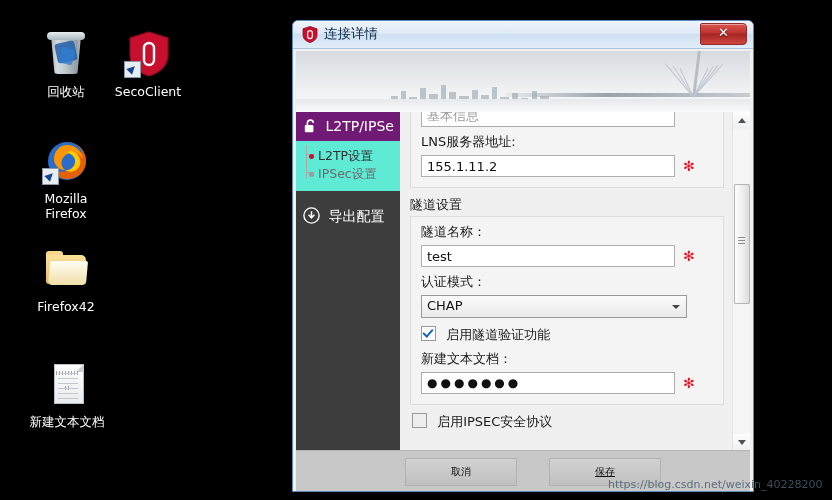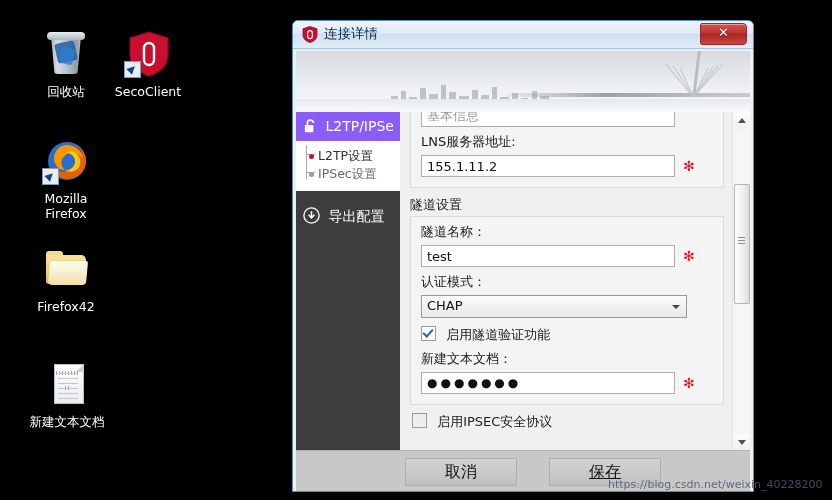"L2TP/IPSe" .nav-main { background: #8b5cf6 -> #701a75 }
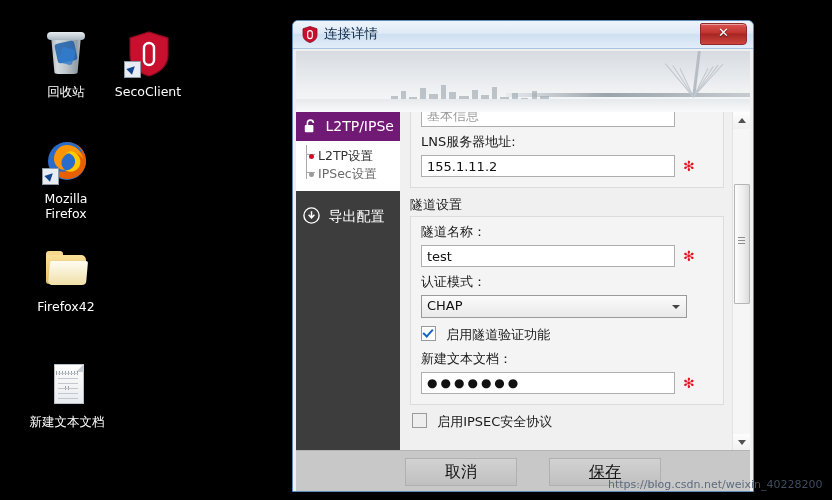"L2TP设置" .nav-sub { background: #ffffff -> #5eead4 }
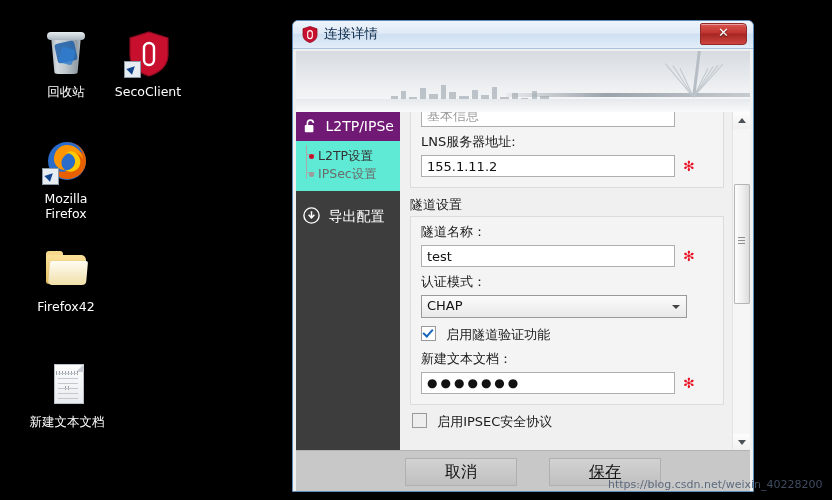"取消" .btn { font-size: 16px -> 10px }
